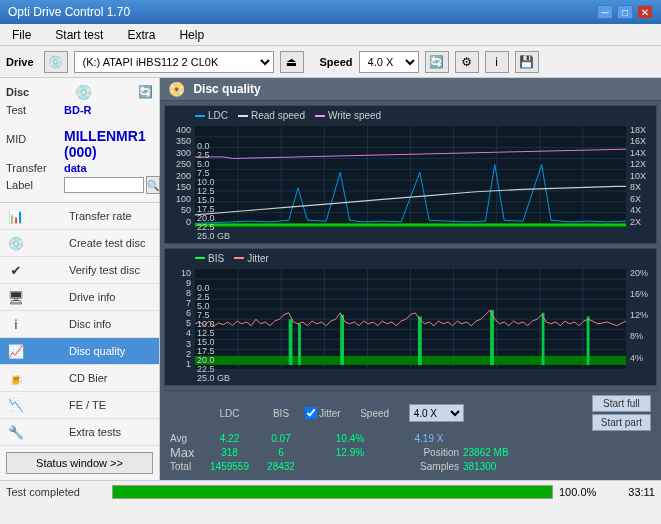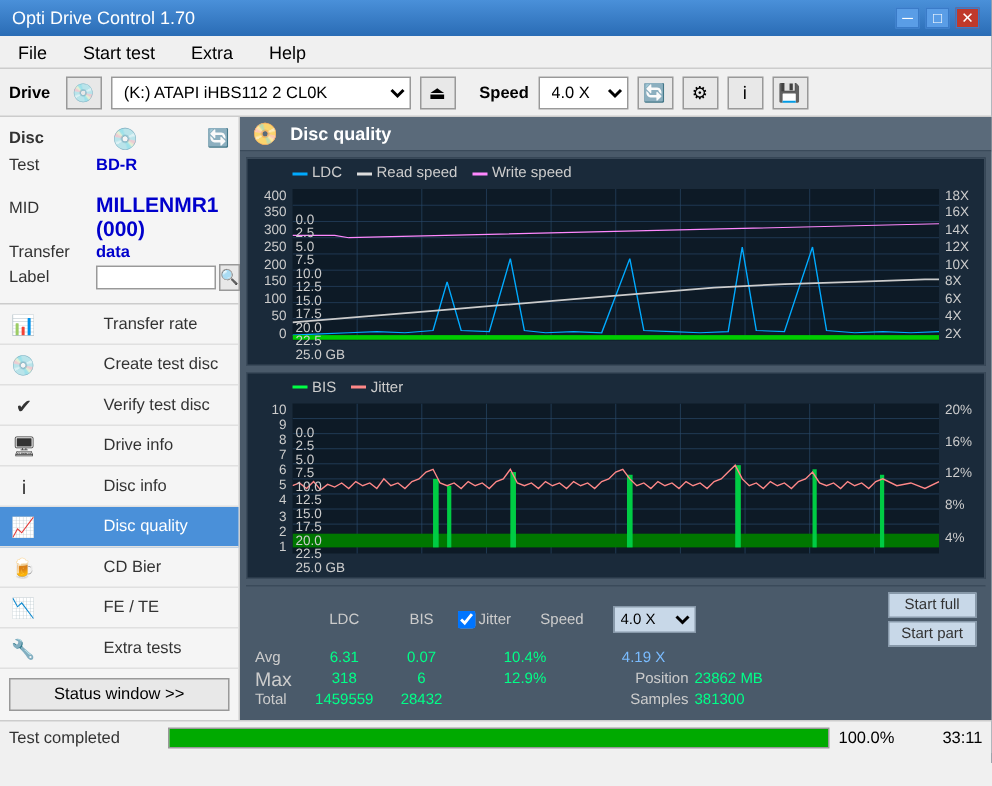"6.31" span { text: 6.31 -> 4.22 }
